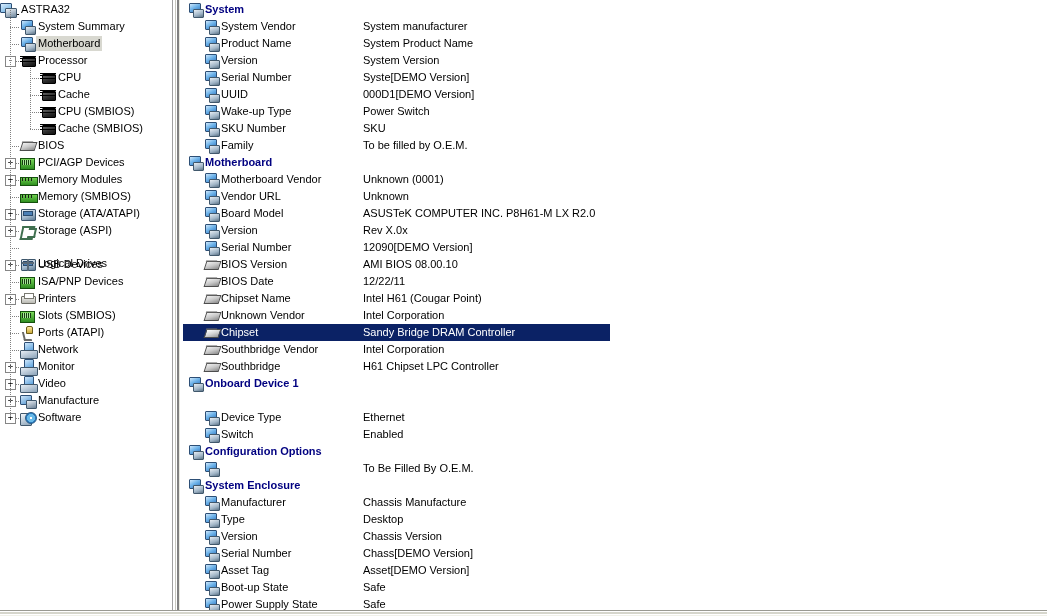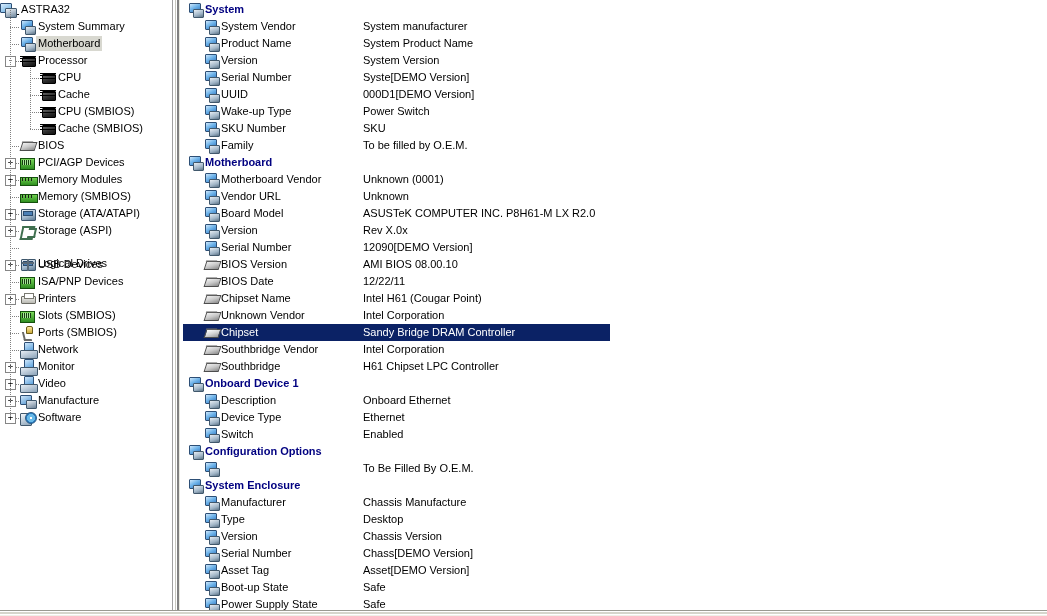"Ports (SMBIOS)" span.tlabel { text: SMBIOS -> ATAPI }
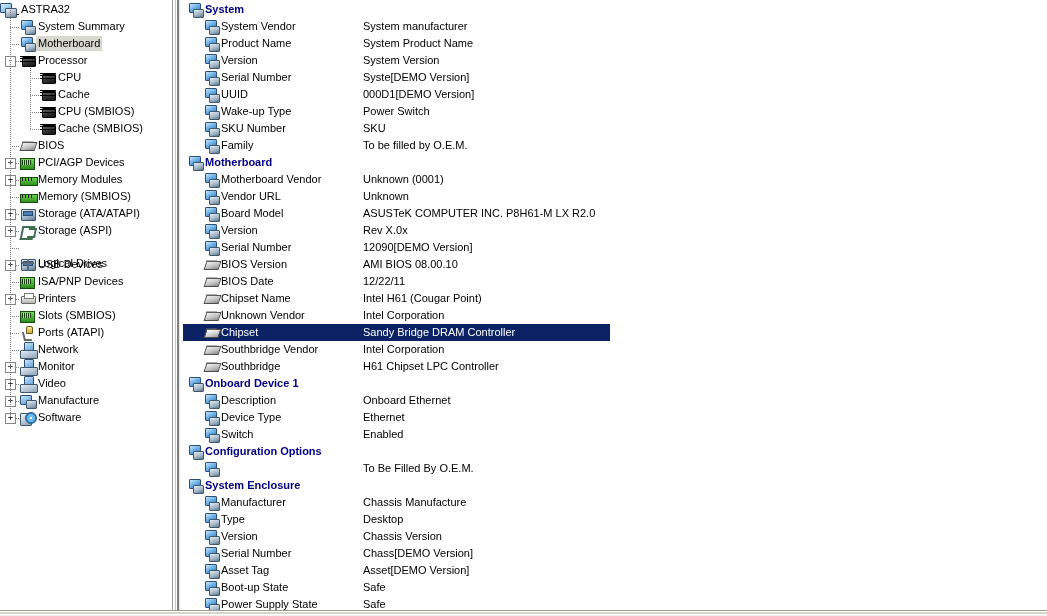"Description" div.row { html: <div> <span><span></span></span> <span>Description</span> <span>Onboard Ethernet</span> </div> -> none }
